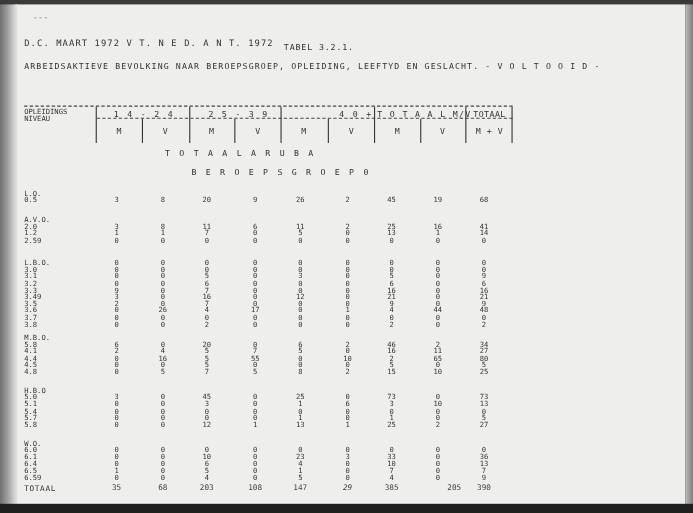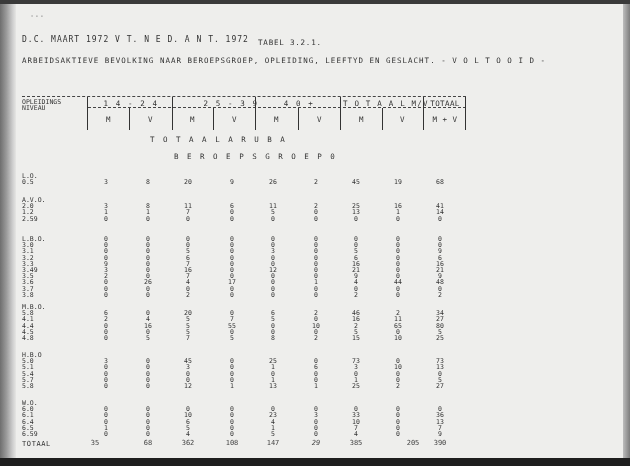"2 5 - 3 9" div.hcell { left: 192px -> 178px }
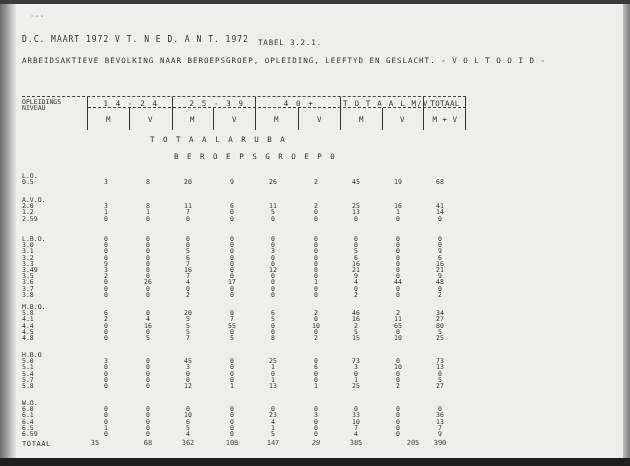"4 0 +" div.hcell { text-align: none -> right }
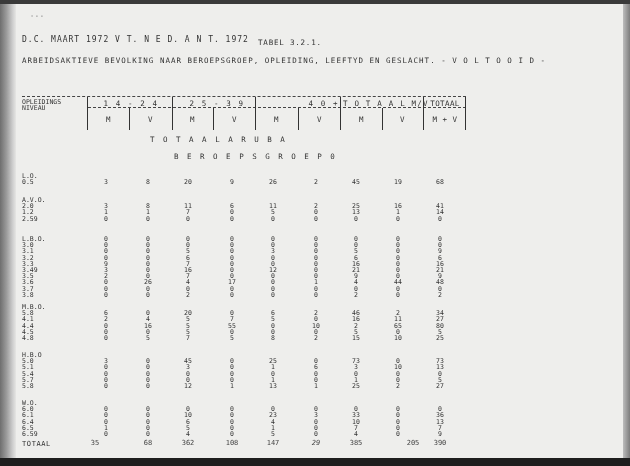"35" div.col { left: 80px -> 91px }
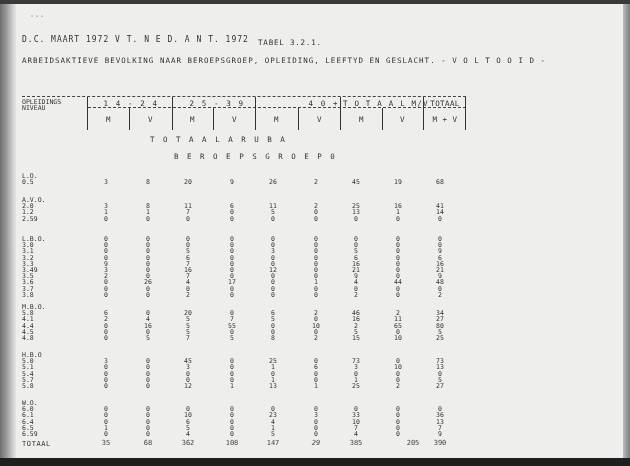"362" div.col { text: 362 -> 203 }
